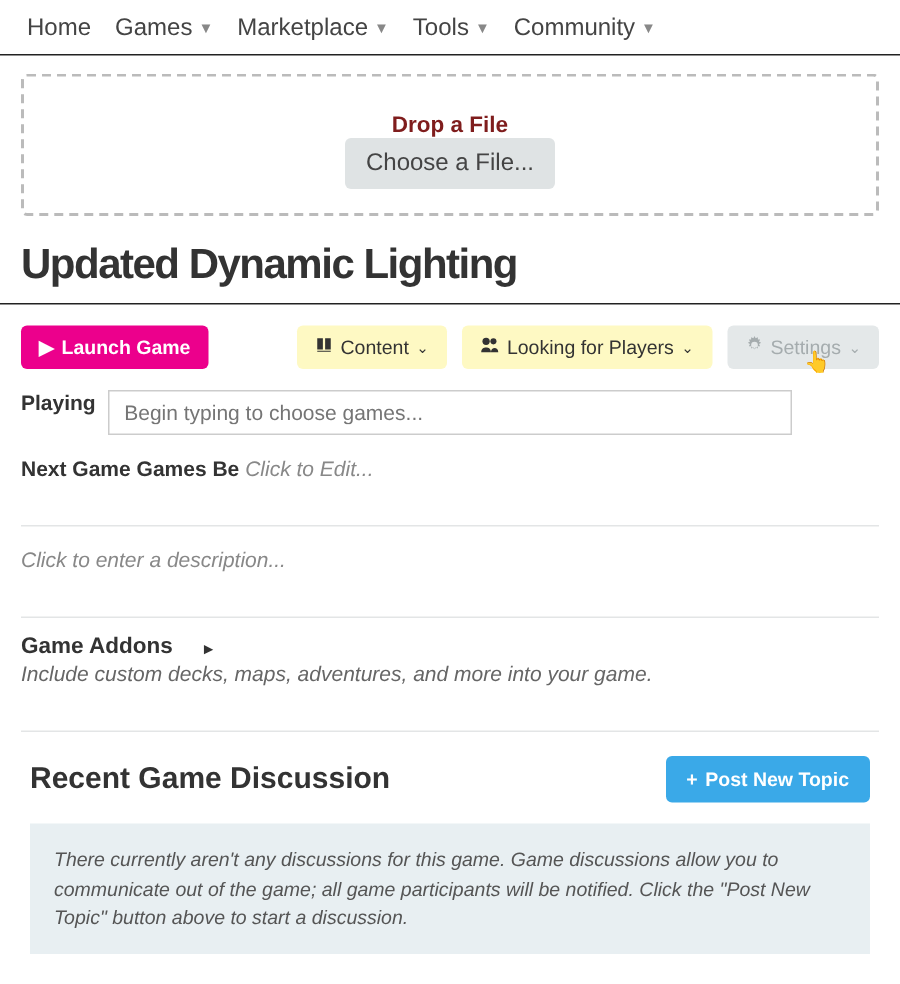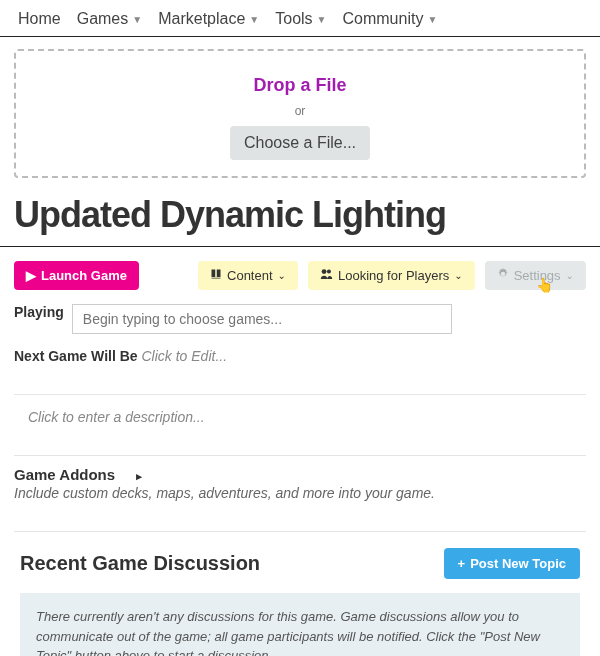"Drop a File" .dropzone-title { color: #a21caf -> #7f1d1d; font-size: 18px -> 15px }
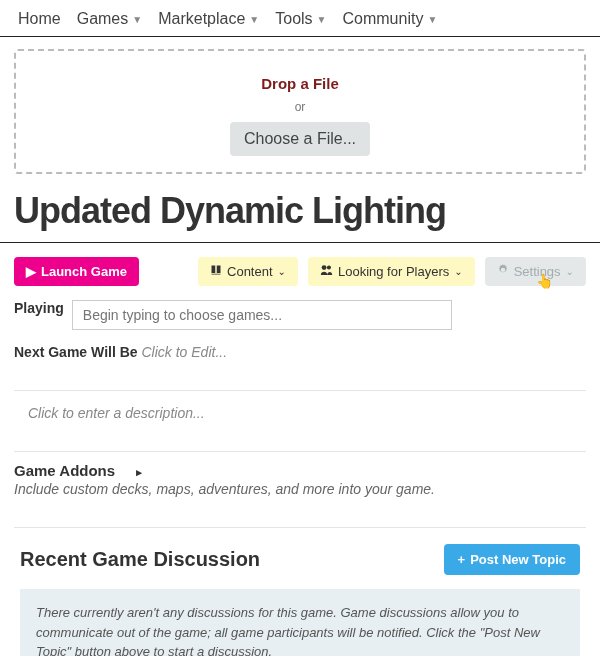"or" div.dropzone-or { html: <div>or</div> -> none }
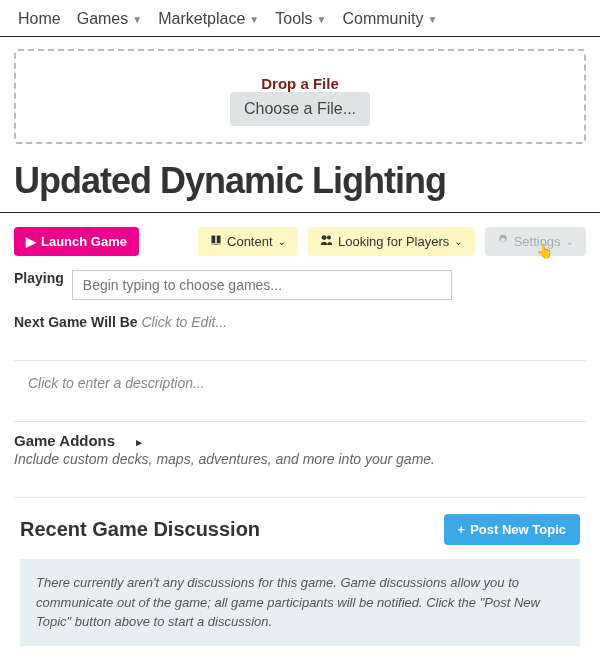"Updated Dynamic Lighting" .page-title { font-size: 36px -> 28px }
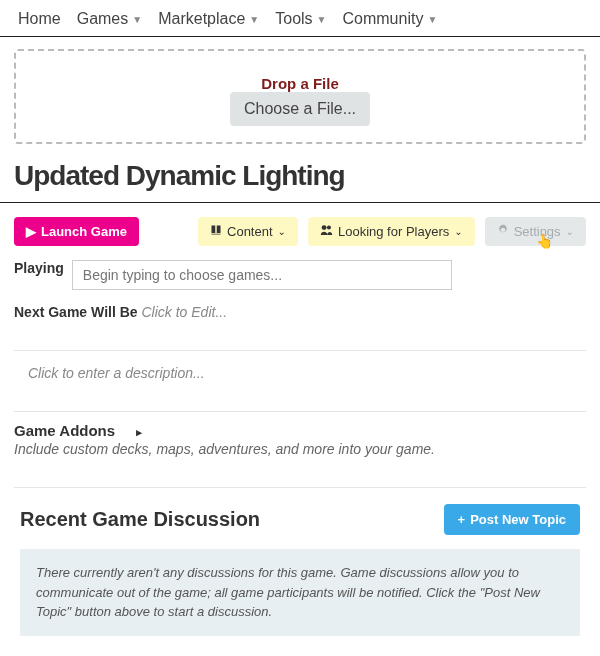"Begin typing to choose games..." .text-input { width: 380px -> 456px }
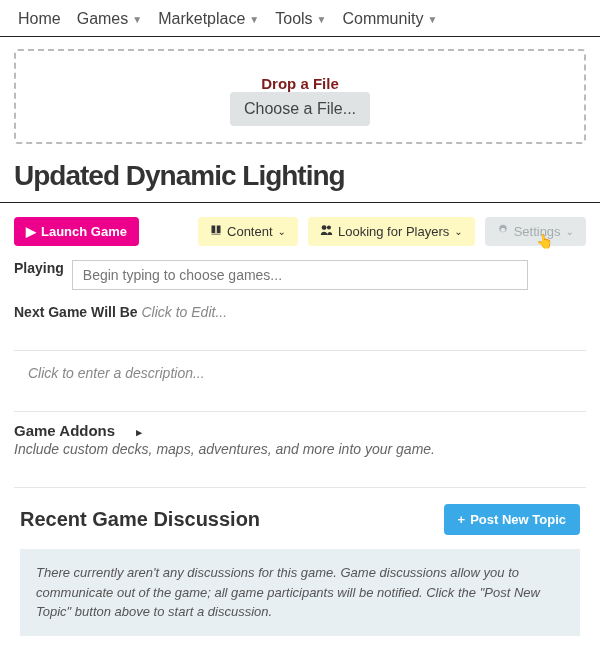"Next Game Will Be" span.label { text: Will -> Games }
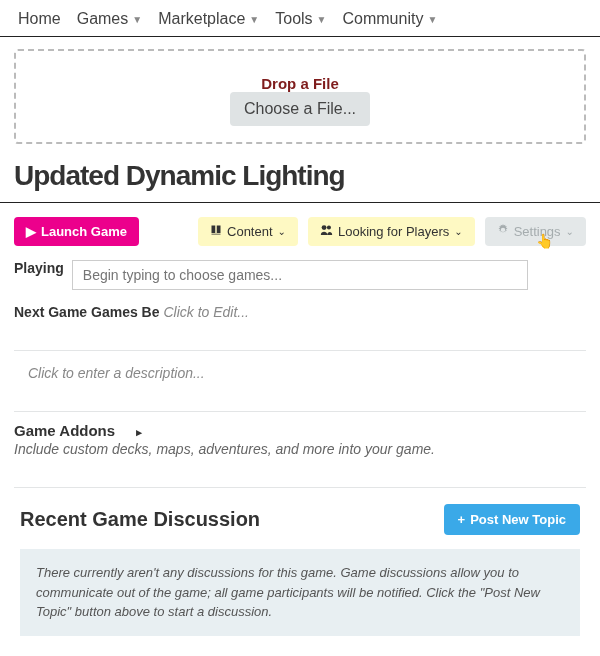"Click to enter a description..." .desc-prompt { padding: 14px 28px 0 -> 14px 14px 0 }
